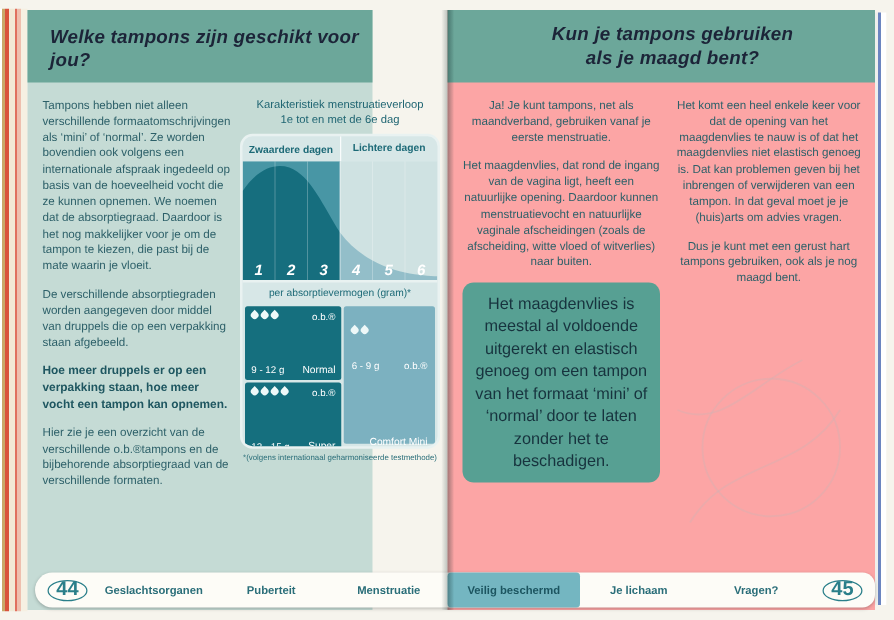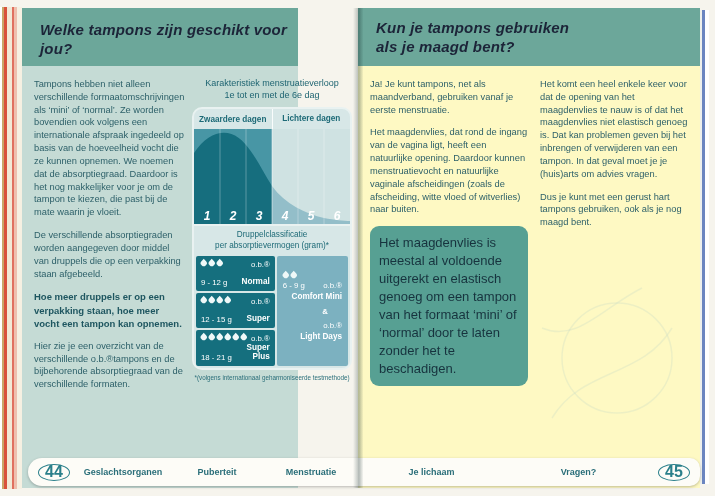"Kun je tampons gebruiken" .page-right { background: #fef9c3 -> #fca5a5; text-align: none -> center }
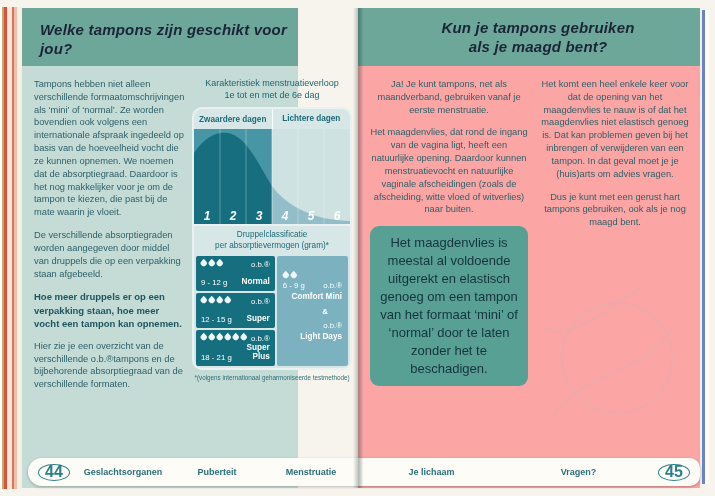"Druppelclassificatie" div { html: <div>Druppelclassificatie</div> -> none }
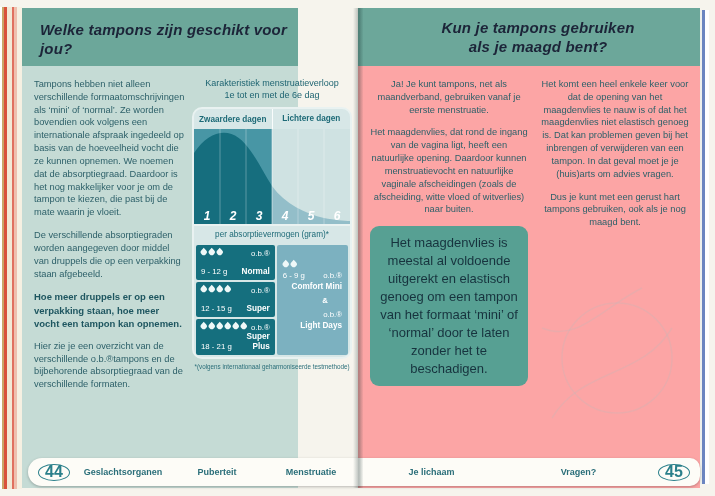"Normal" .prod { font-weight: bold -> normal; margin-top: none -> 33px }
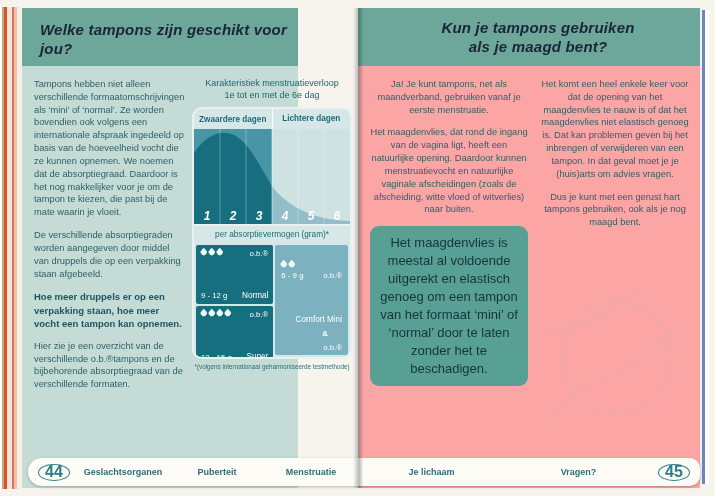"6 - 9 g" .col-light { gap: 2px -> 19px }
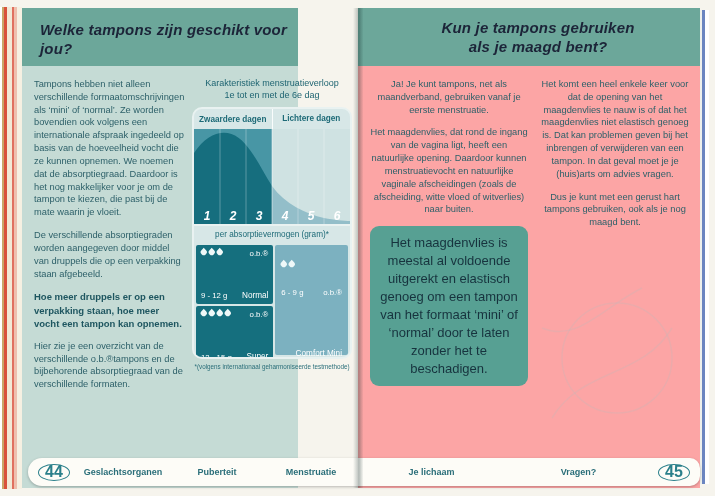"Veilig beschermd" div.tab { html: none -> <div>Veilig beschermd</div> }
